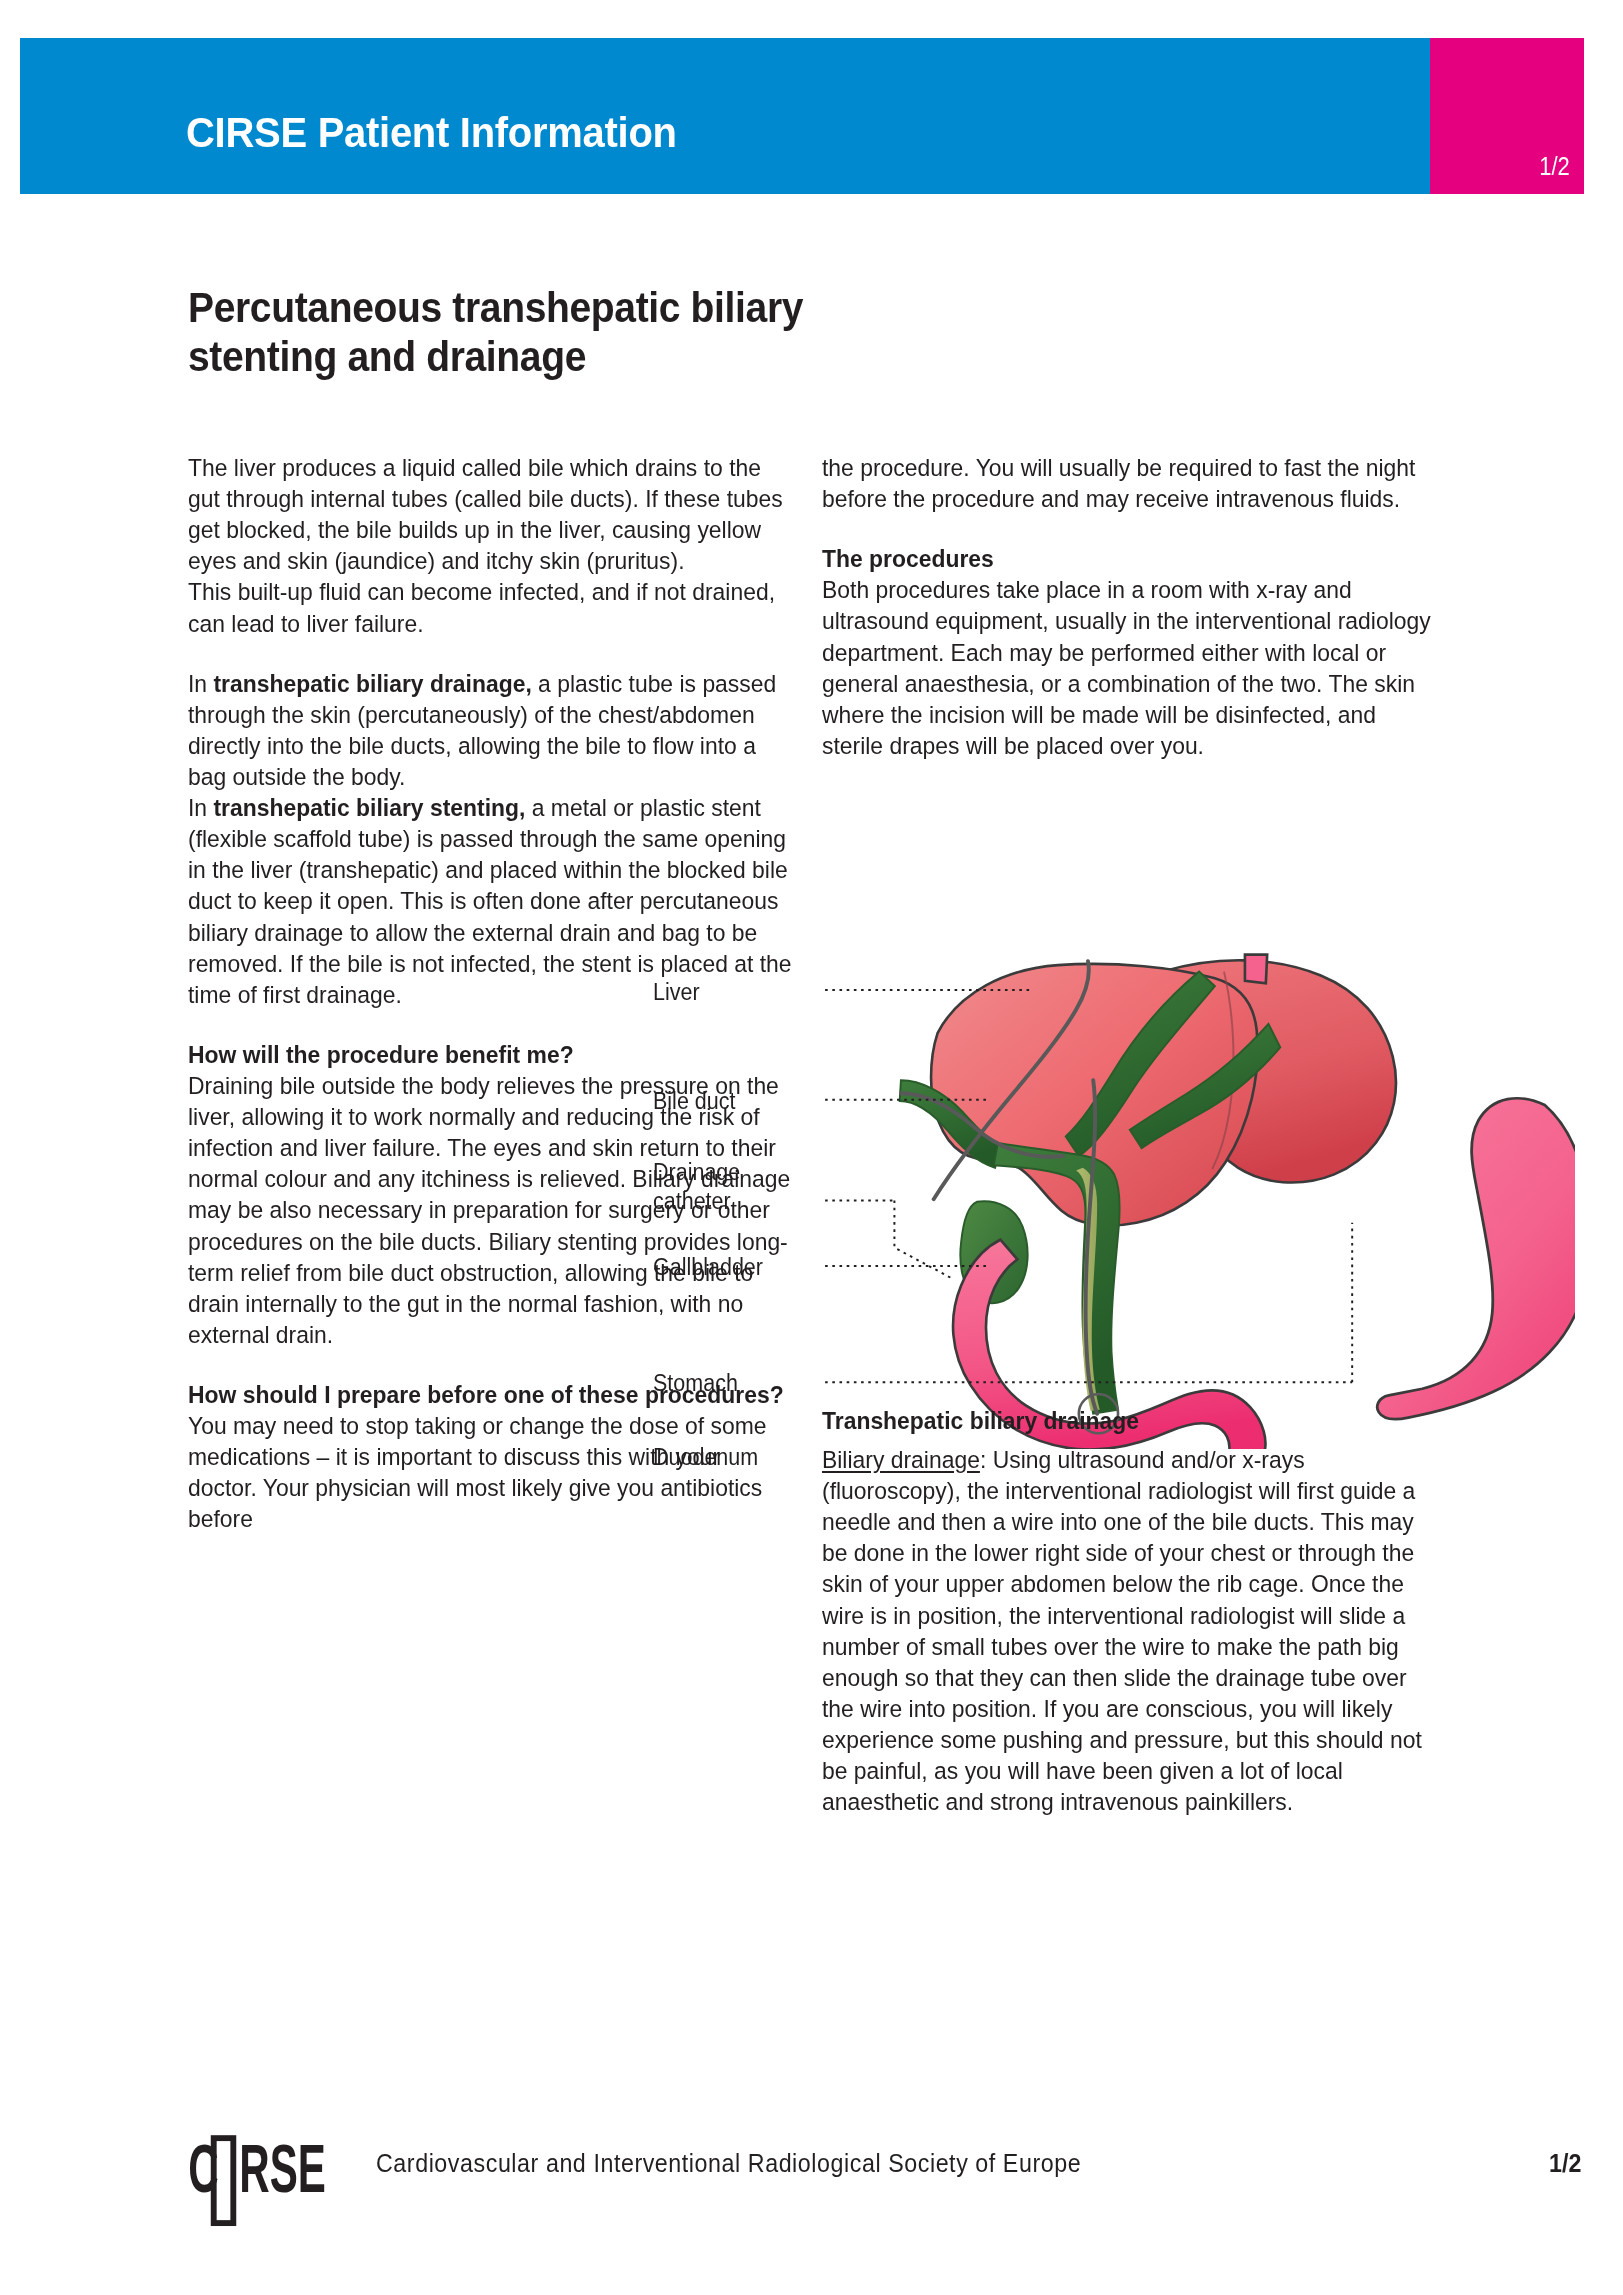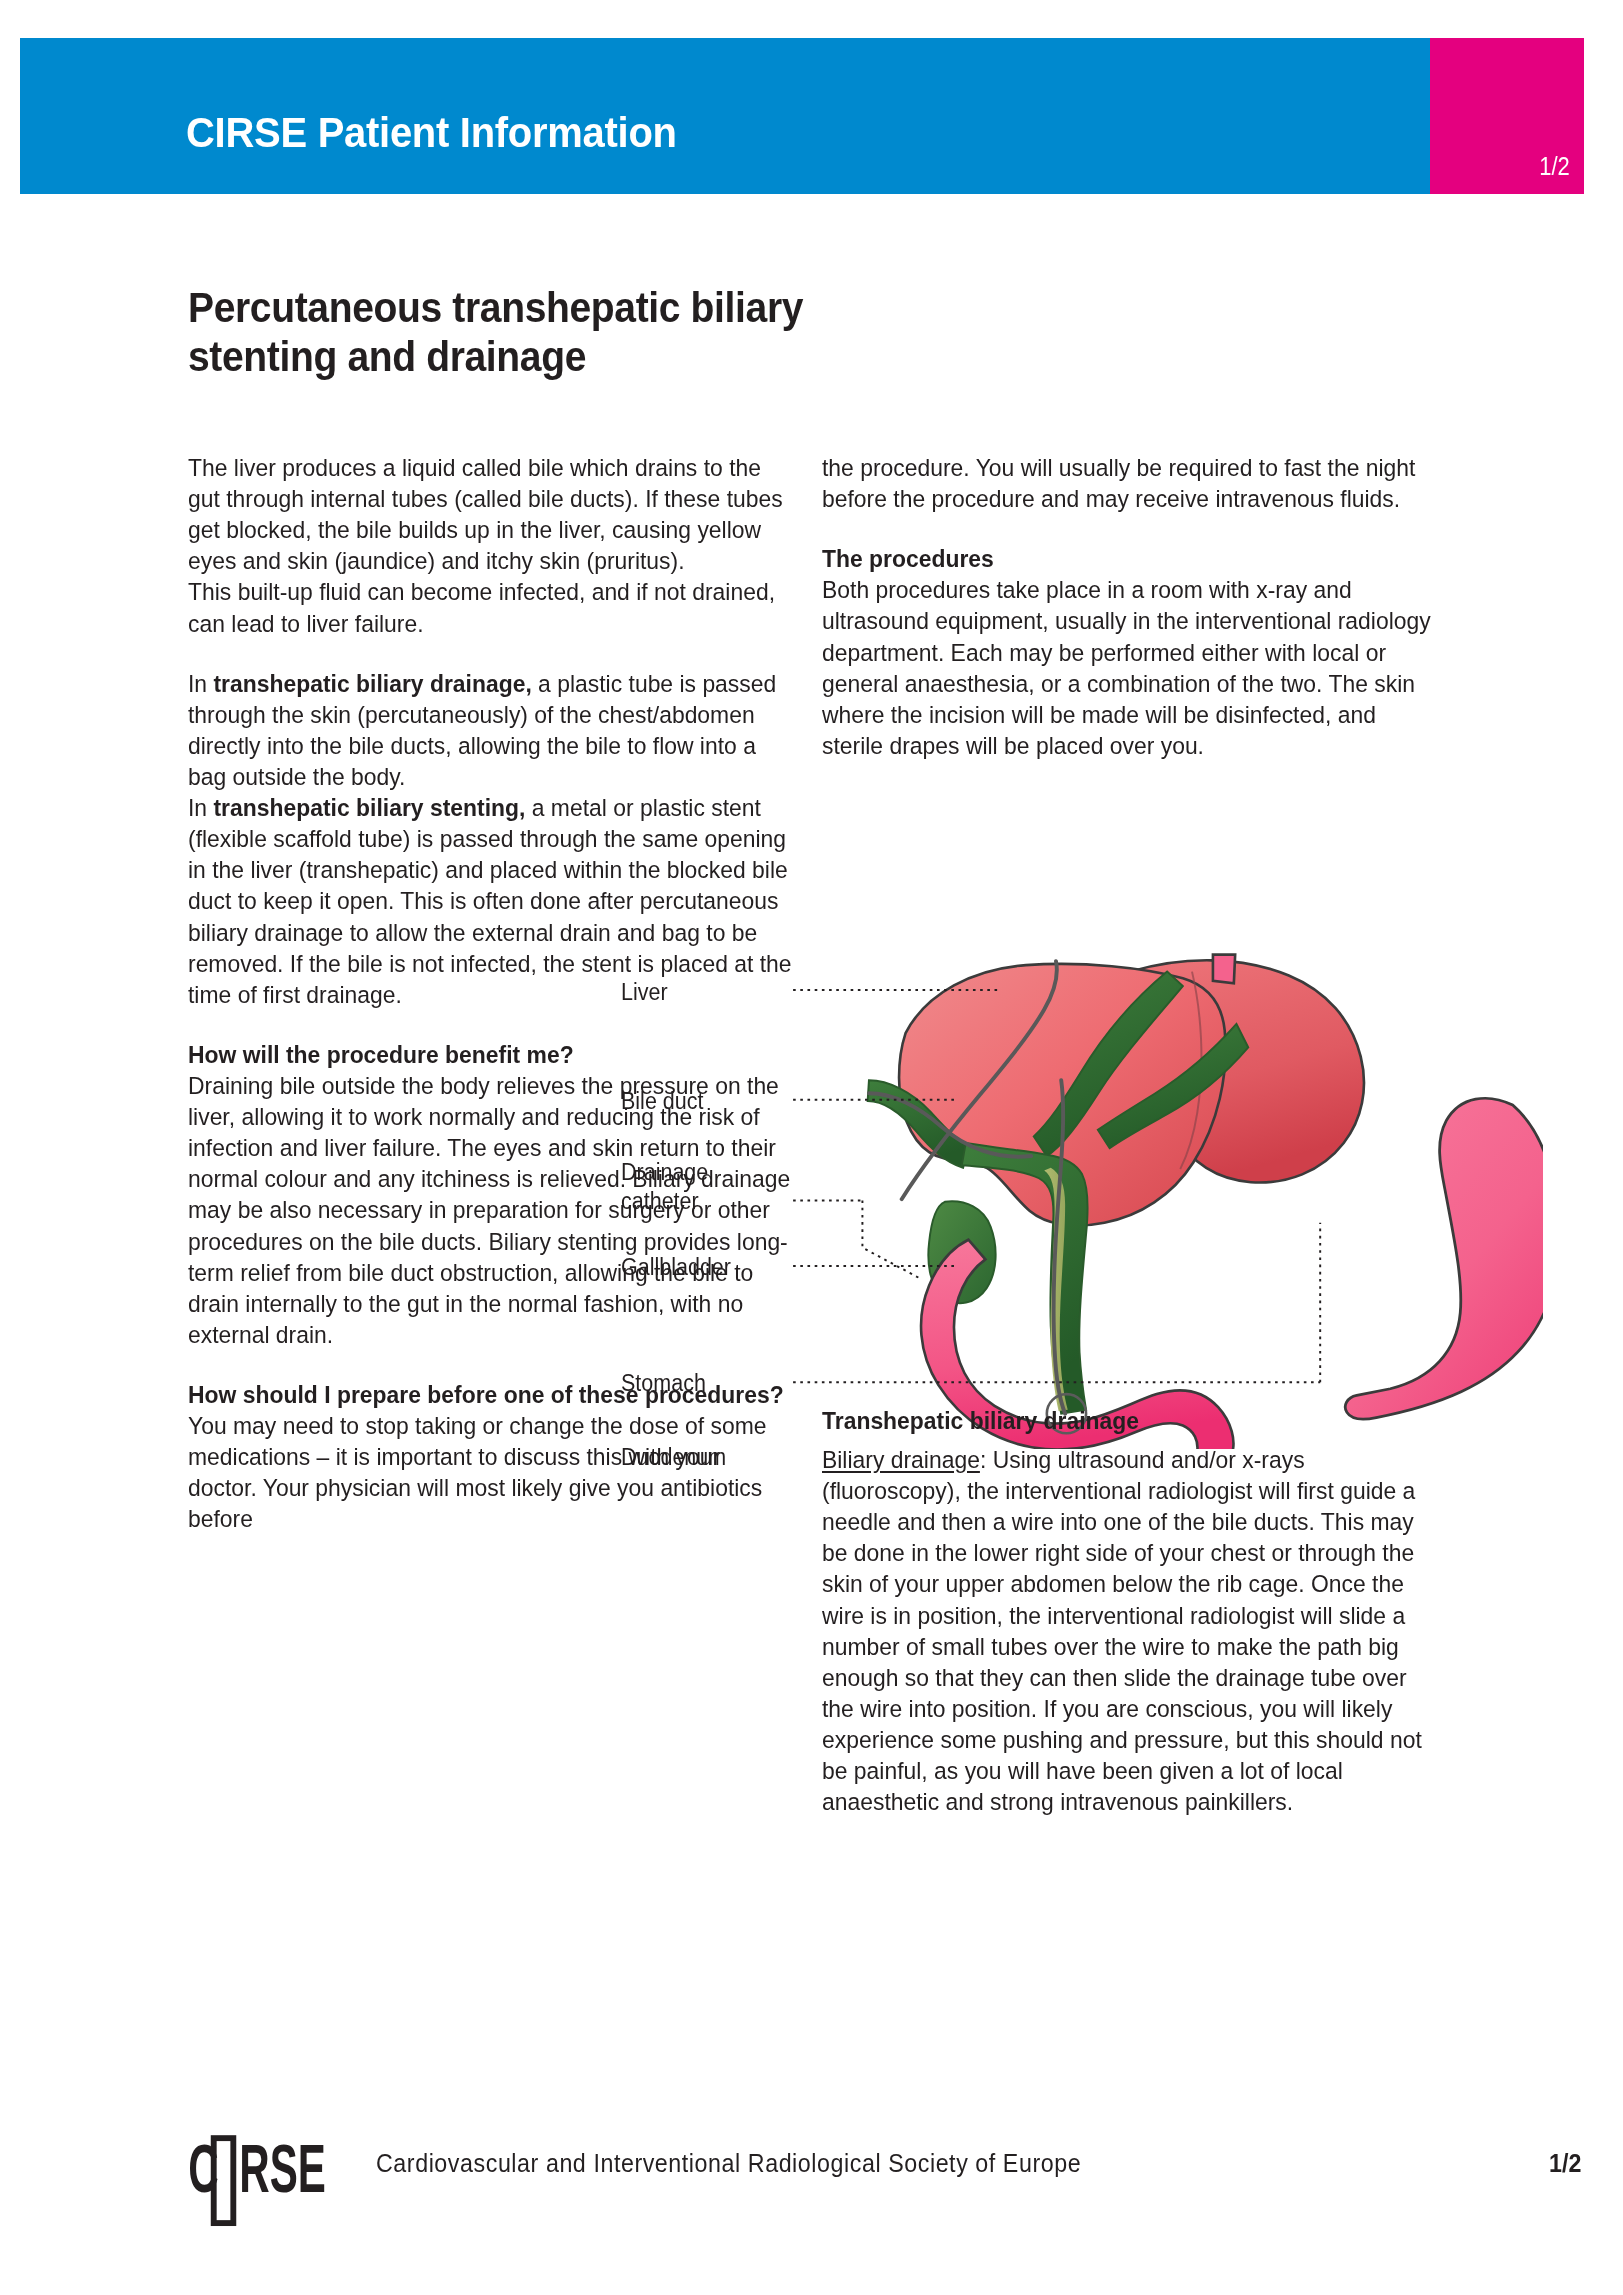"Liver" #figure-block { left: 790px -> 822px }
